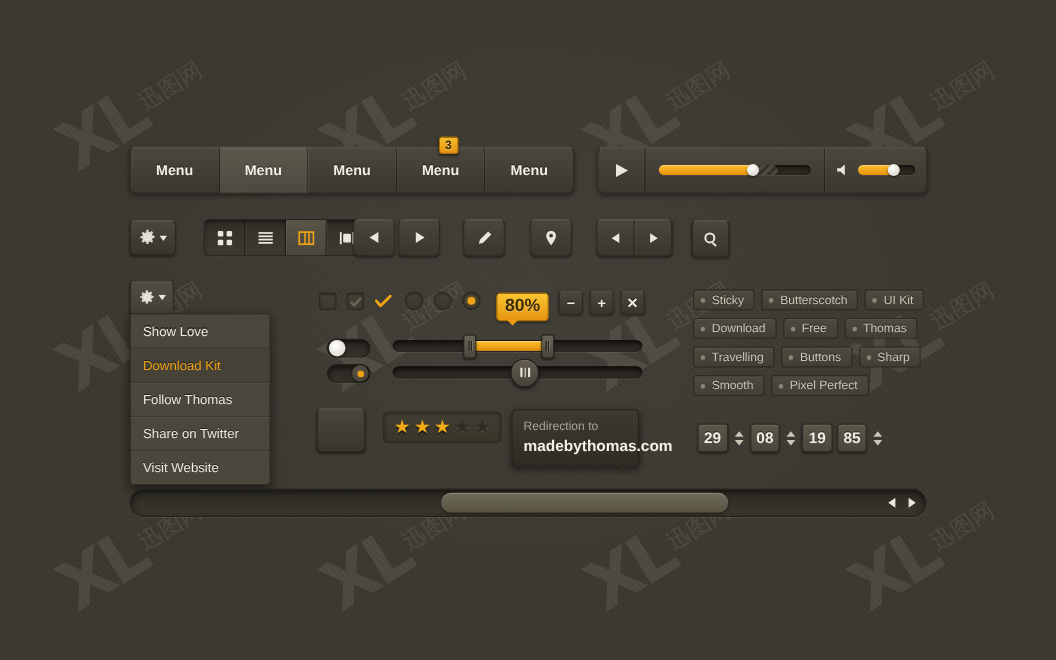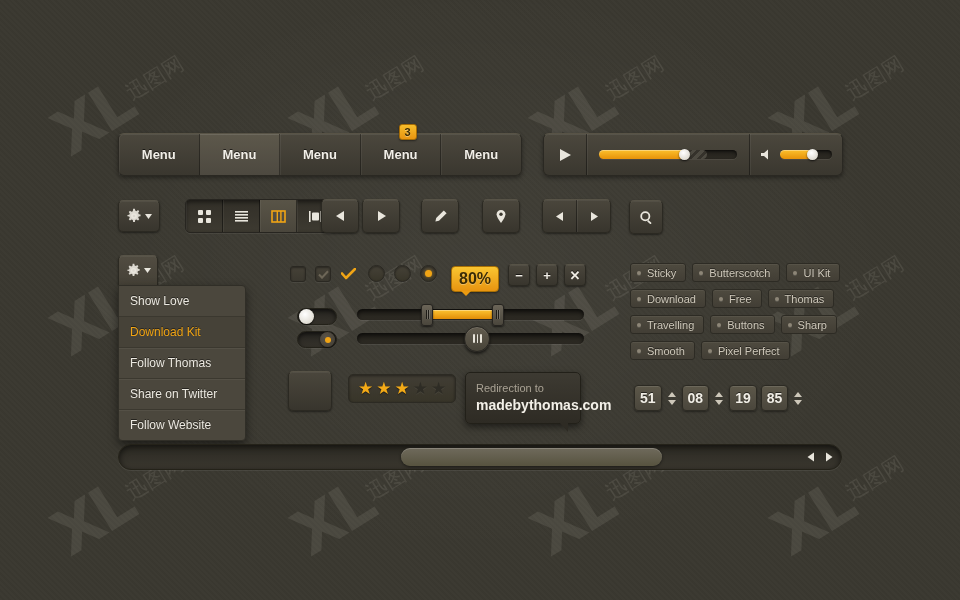"51" div.dnum { text: 51 -> 29 }
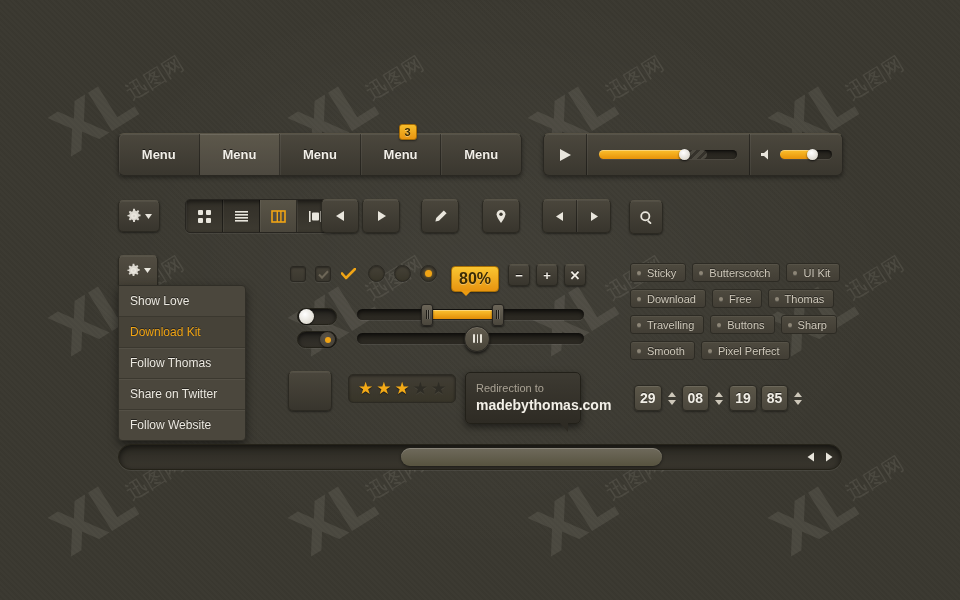"Follow Website" div.dd-item { text: Follow -> Visit }
